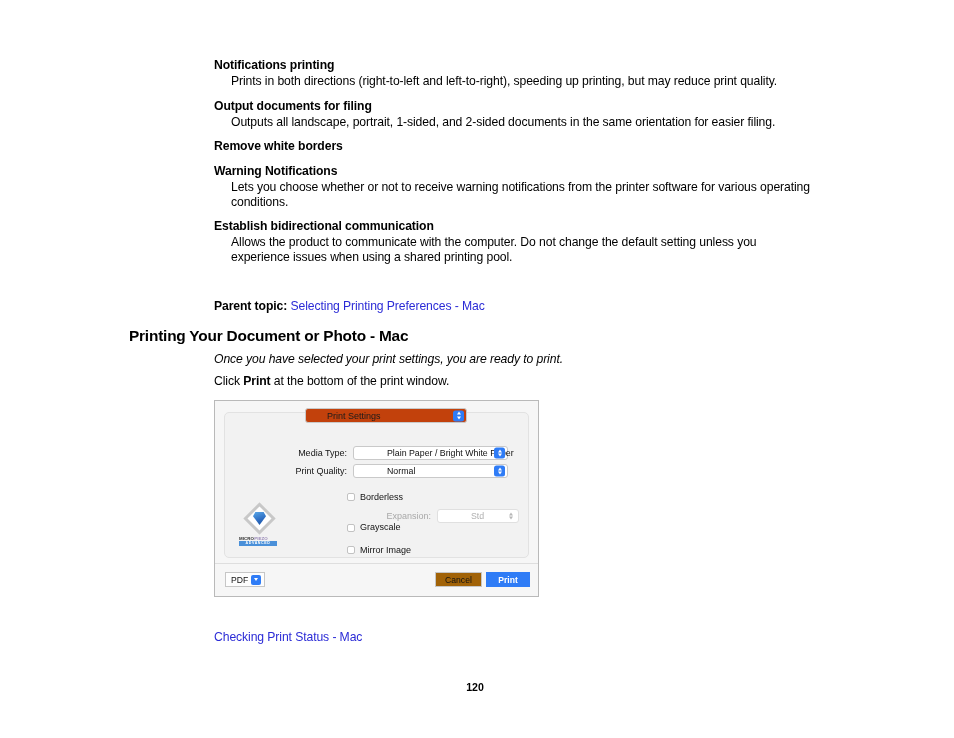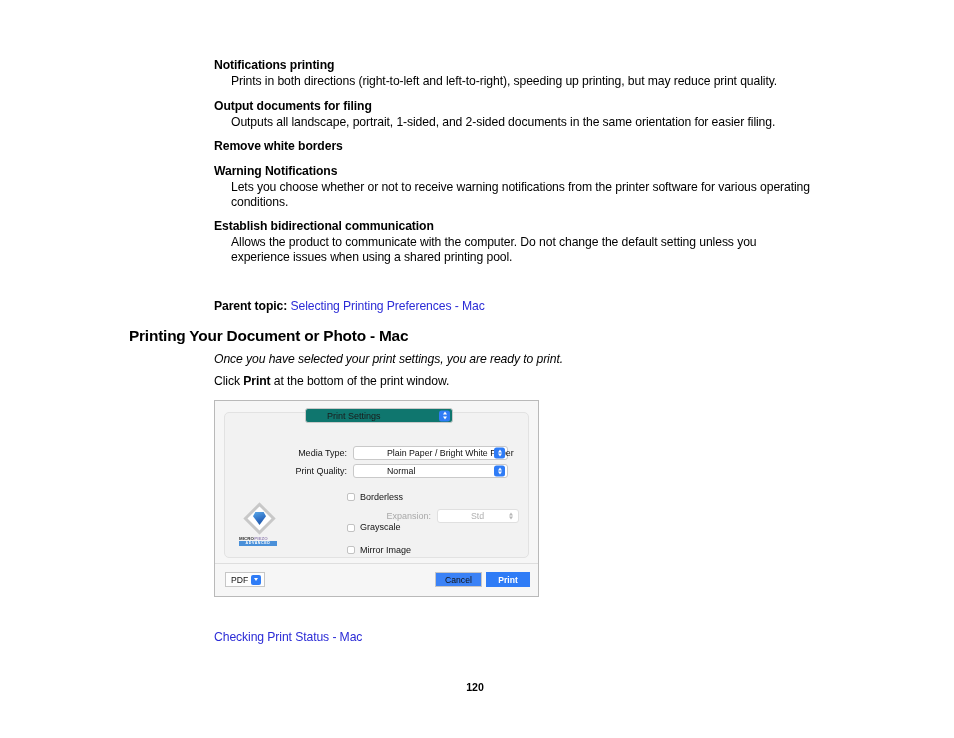"Print Settings" .popup-top { background: #0f766e -> #c2410c; width: 148px -> 162px }
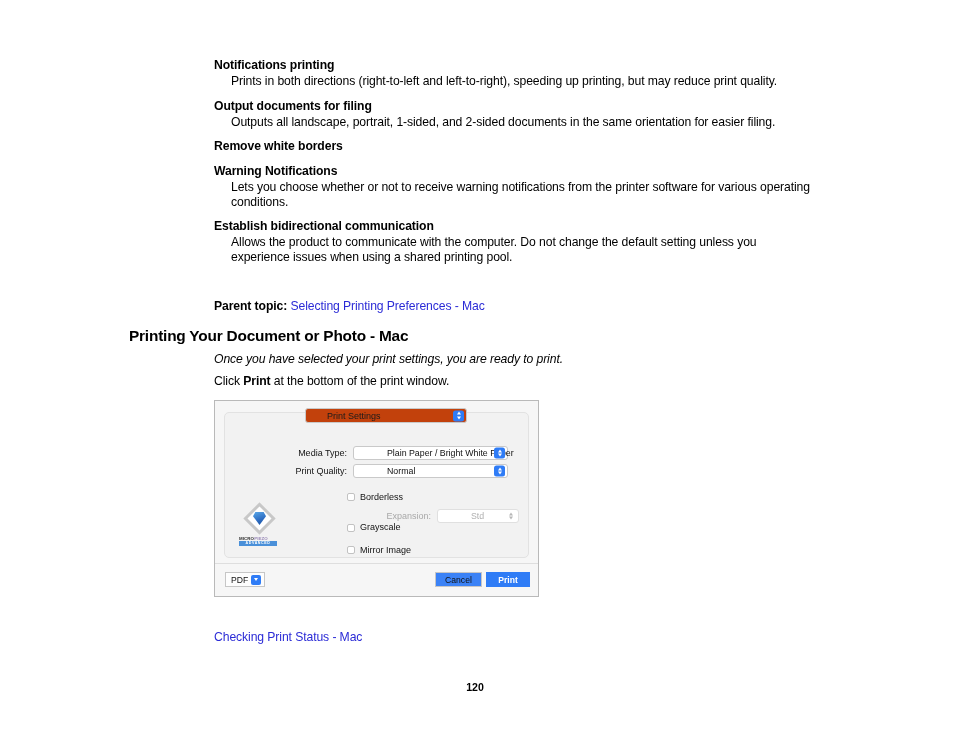"Cancel" .btn-cancel { background: #3b82f6 -> #a16207 }
